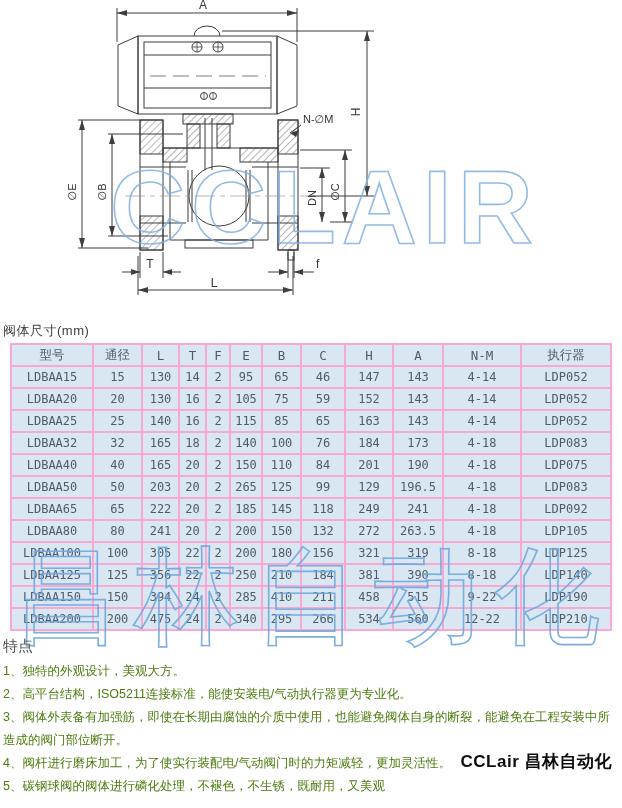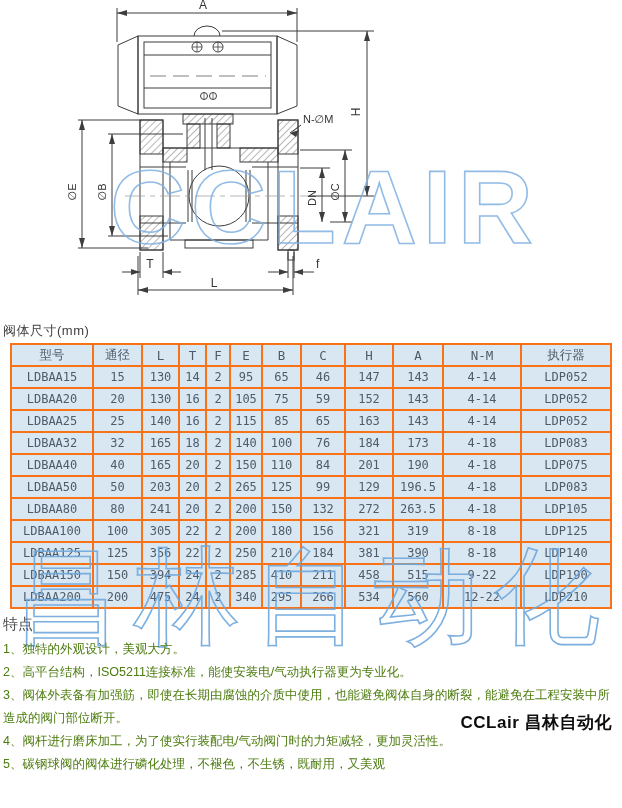"型号" table.dim { background: #f97316 -> #f9a8d4 }
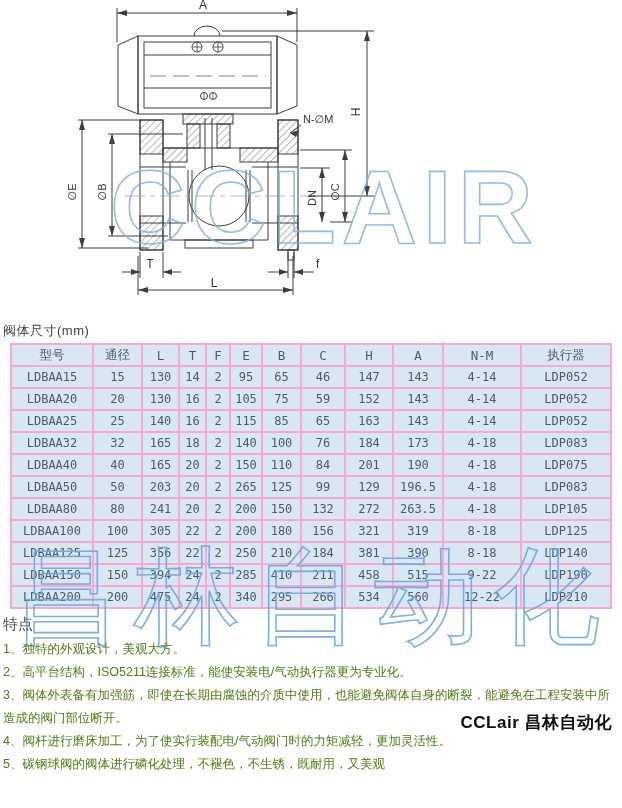"LDBAA65" tr { html: none -> <tr> <td>LDBAA65</td> <td>65</td> <td>222</td> <td>20</td> <td>2</td> <td>185</td> <td>145</td> <td>118</td> <td>249</td> <td>241</td> <td>4-18</td> <td>LDP092</td> </tr> }
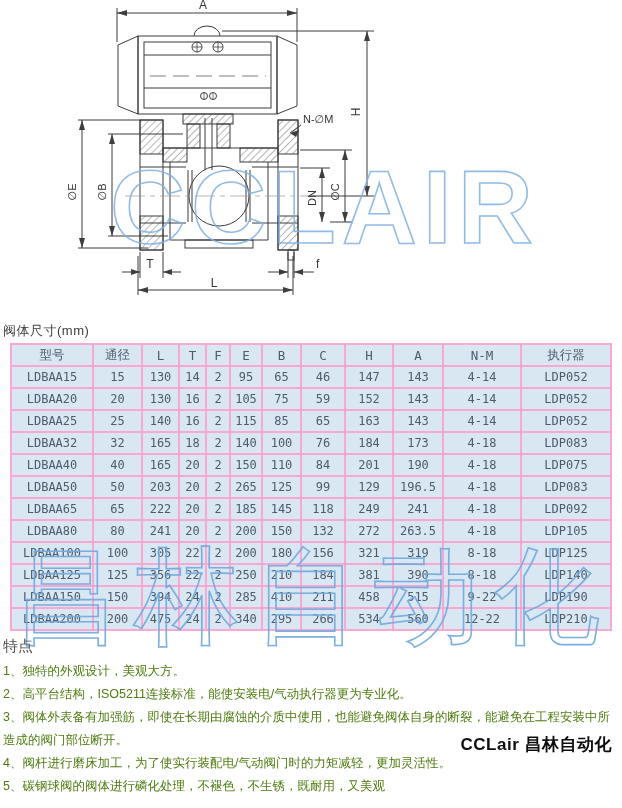"CCLair 昌林自动化" .brand-logo { bottom: 25px -> 8px }
